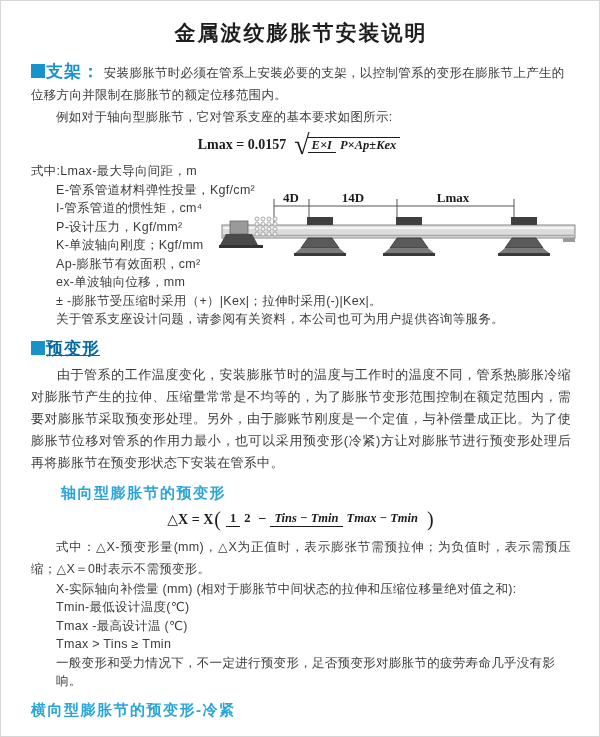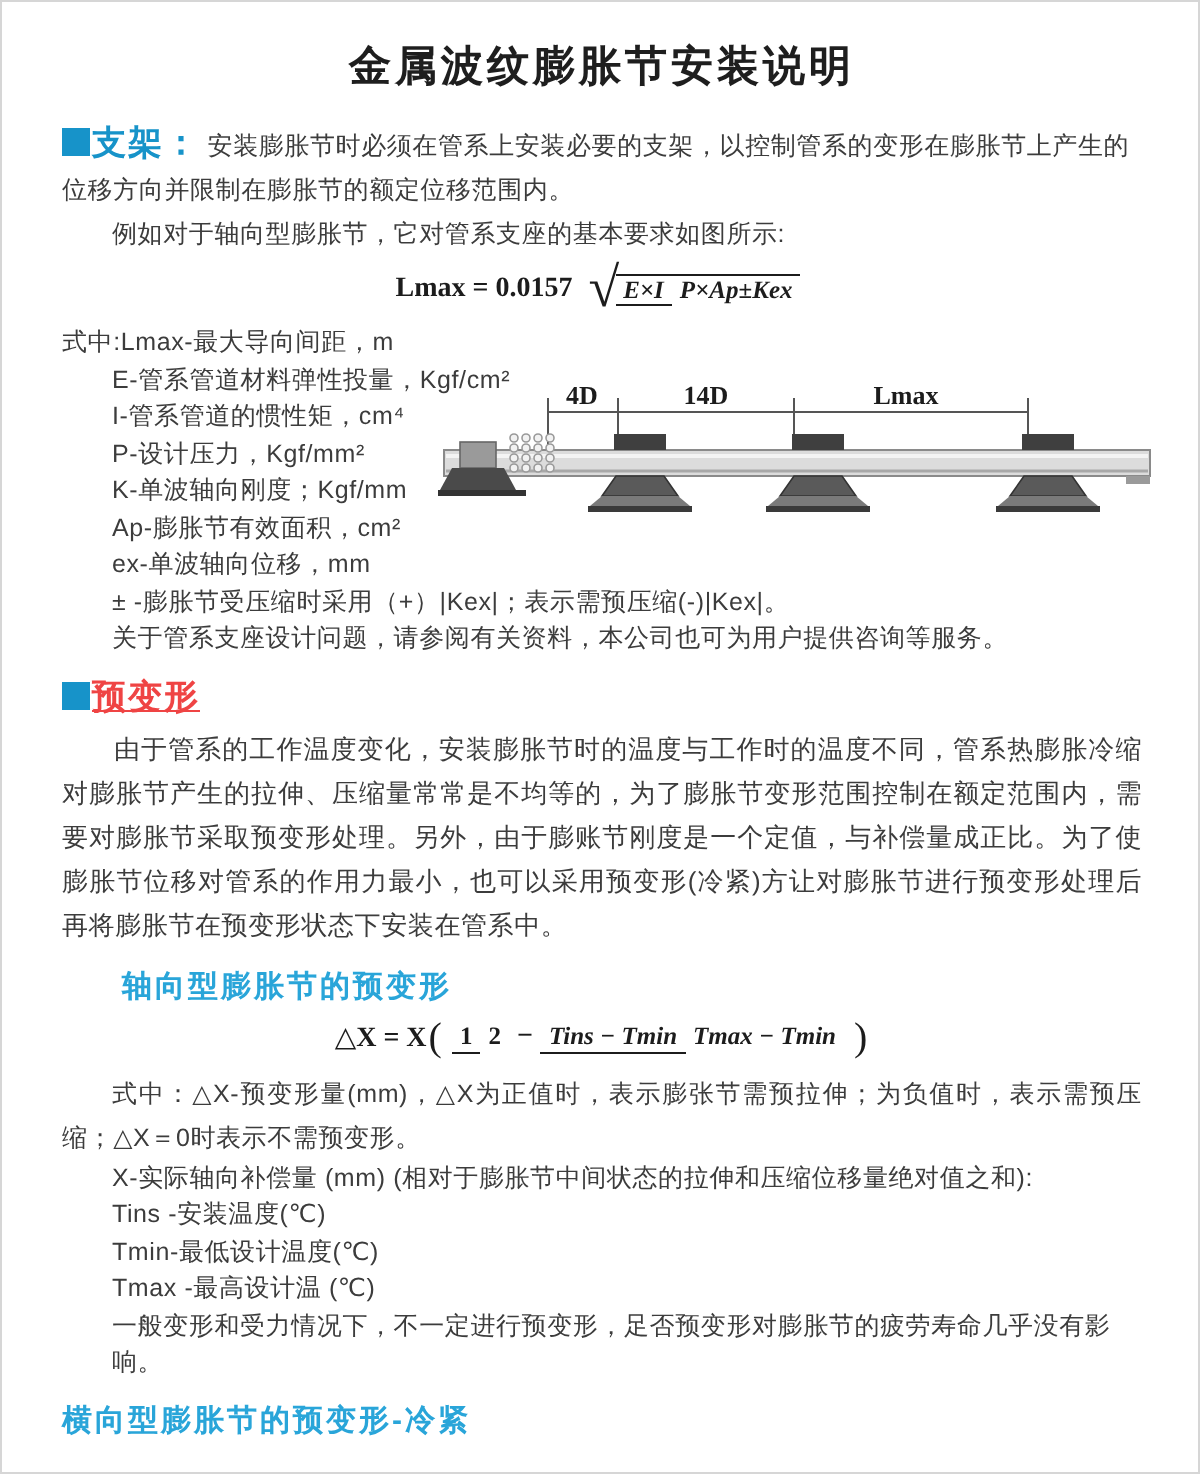"± -膨胀节受压缩时采用（+）|Kex|；表示需预压缩(-)|Kex|。" p.note { text: 表示需预压缩 -> 拉伸时采用 }
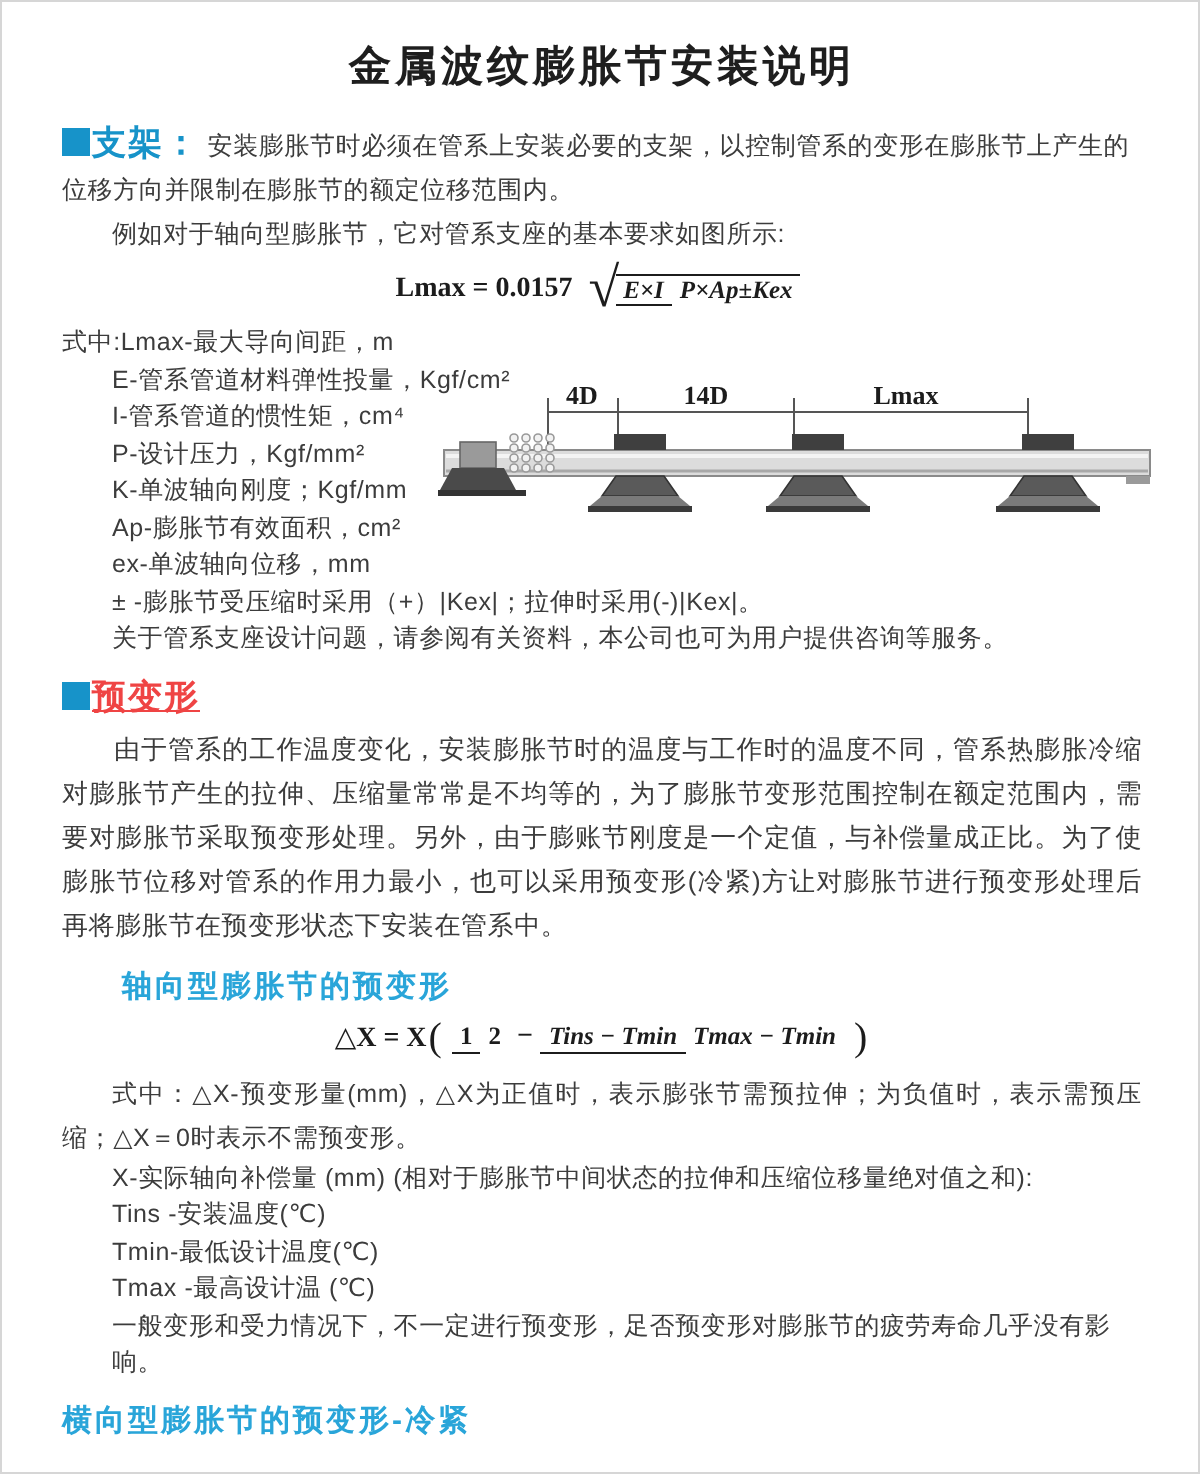"预变形" .sec { color: #ef4444 -> #0369a1 }
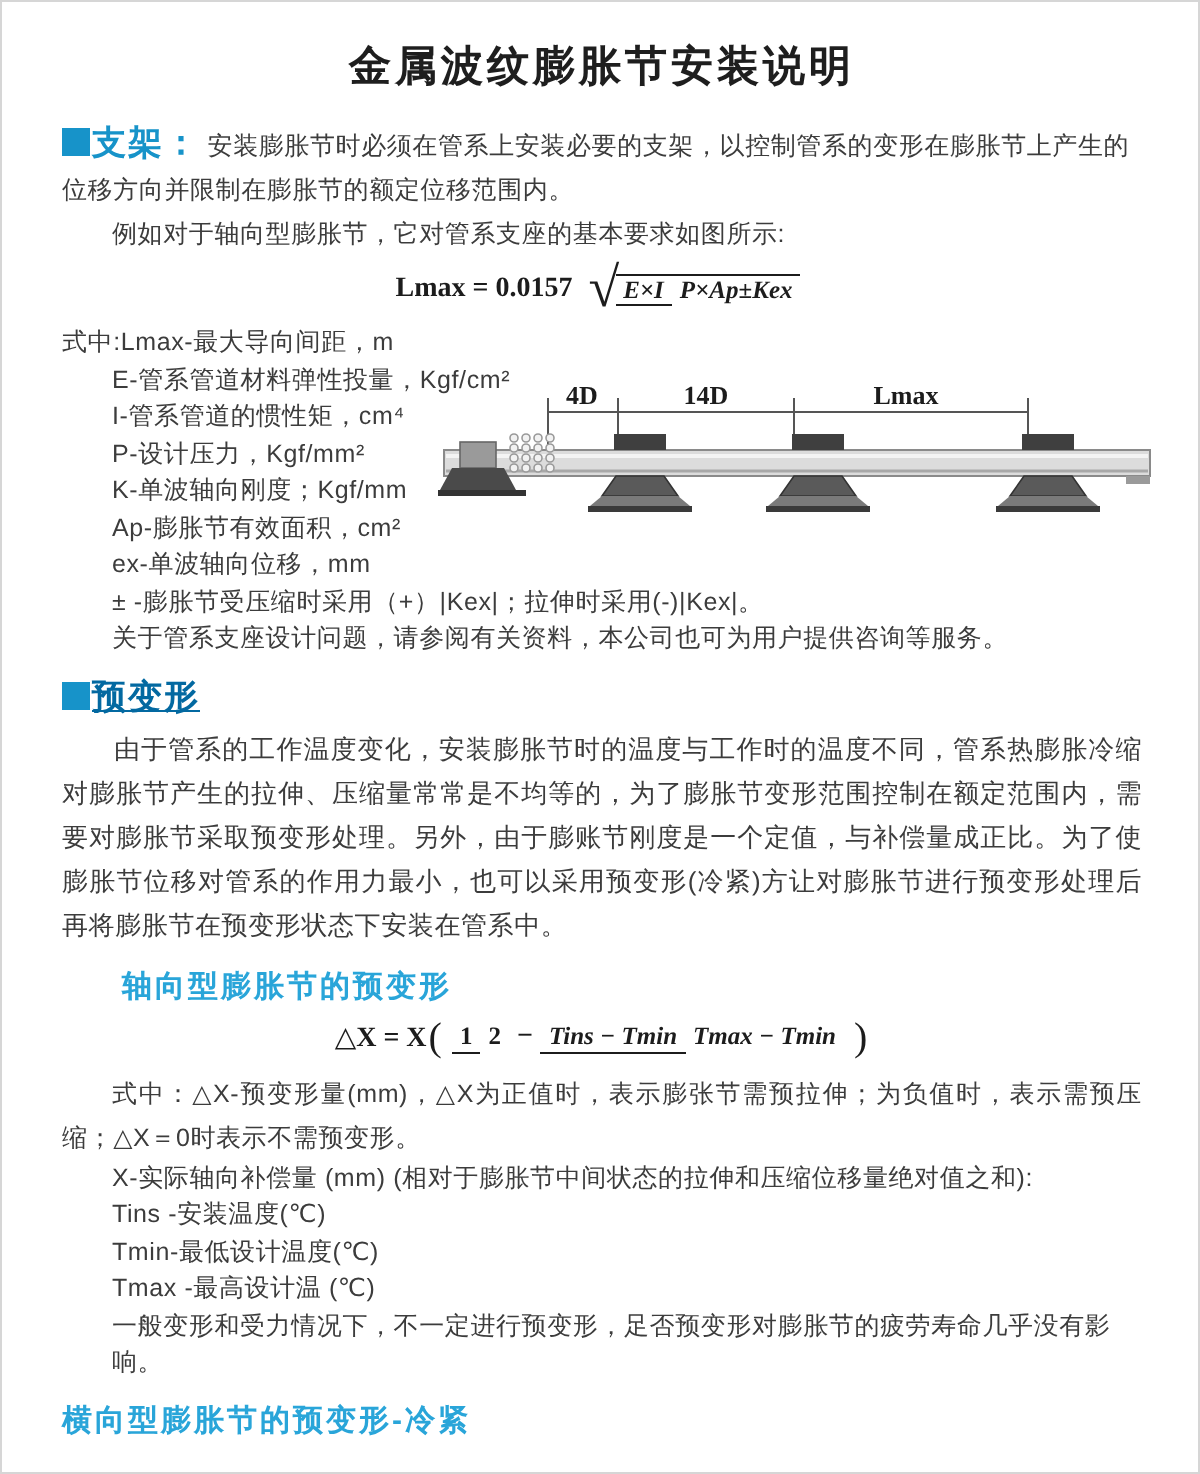"Tins -安装温度(℃)" div.defs2-line { html: <div>Tins -安装温度(℃)</div> -> none }
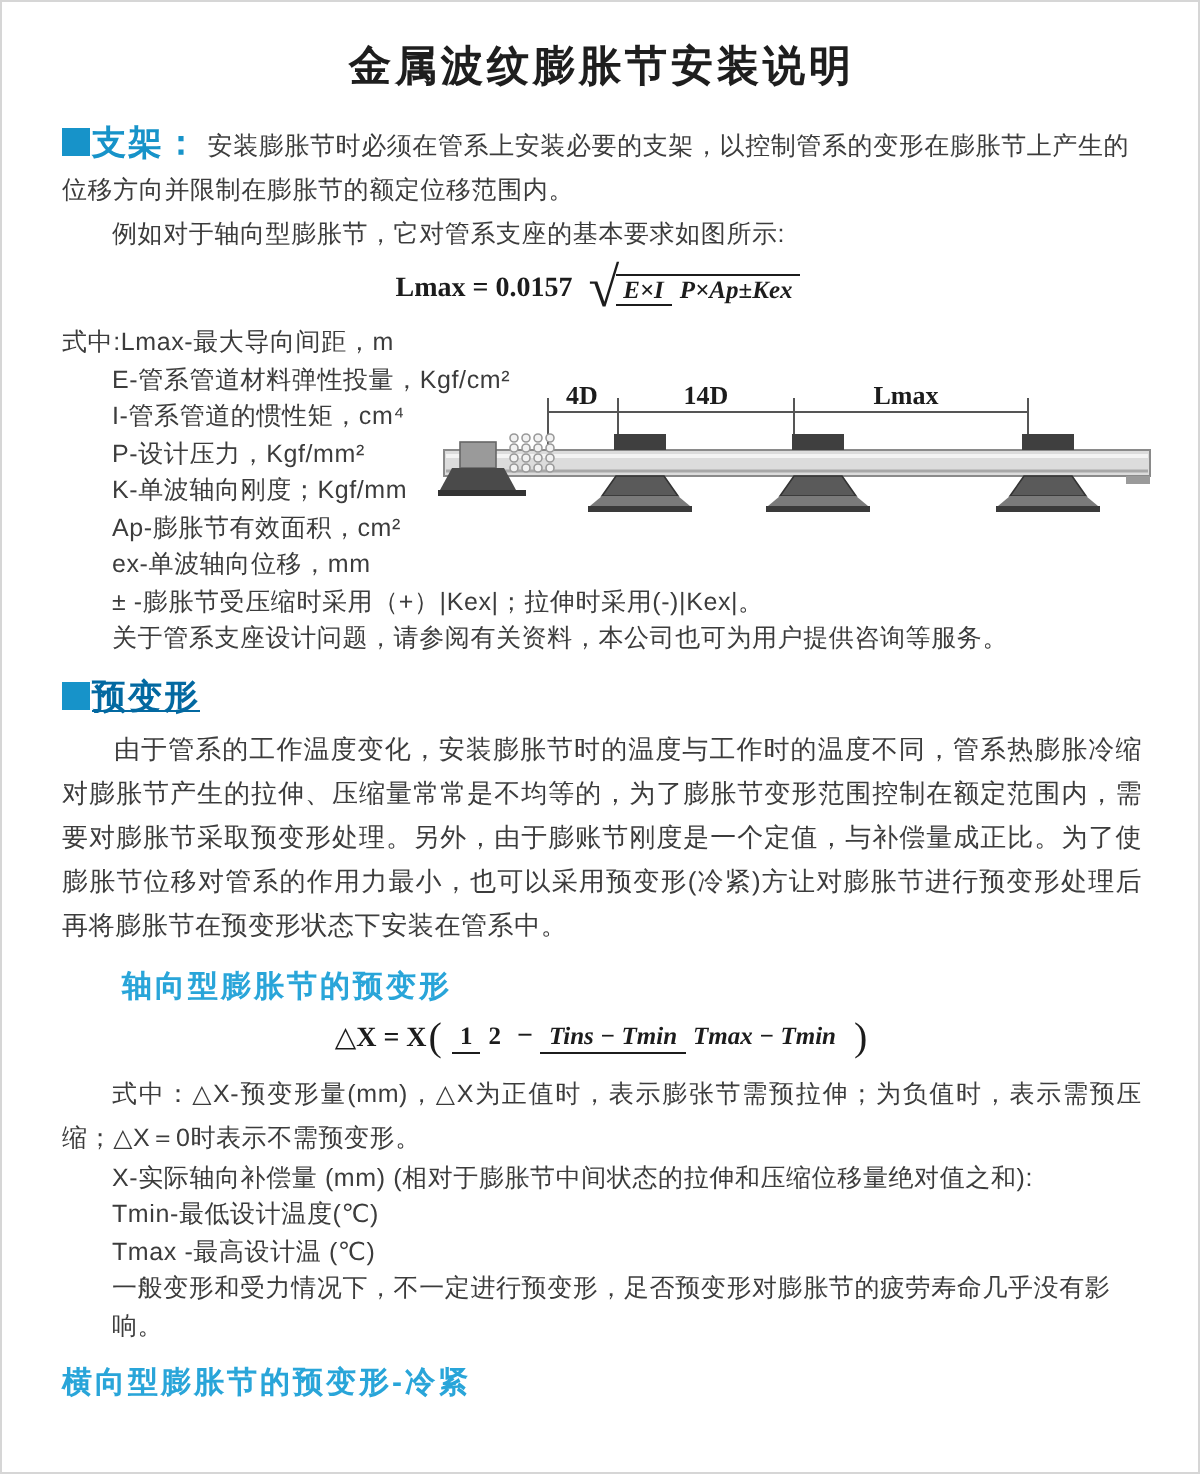"Tmax > Tins ≥ Tmin" div.defs2-line { html: none -> <div>Tmax &gt; Tins ≥ Tmin</div> }
